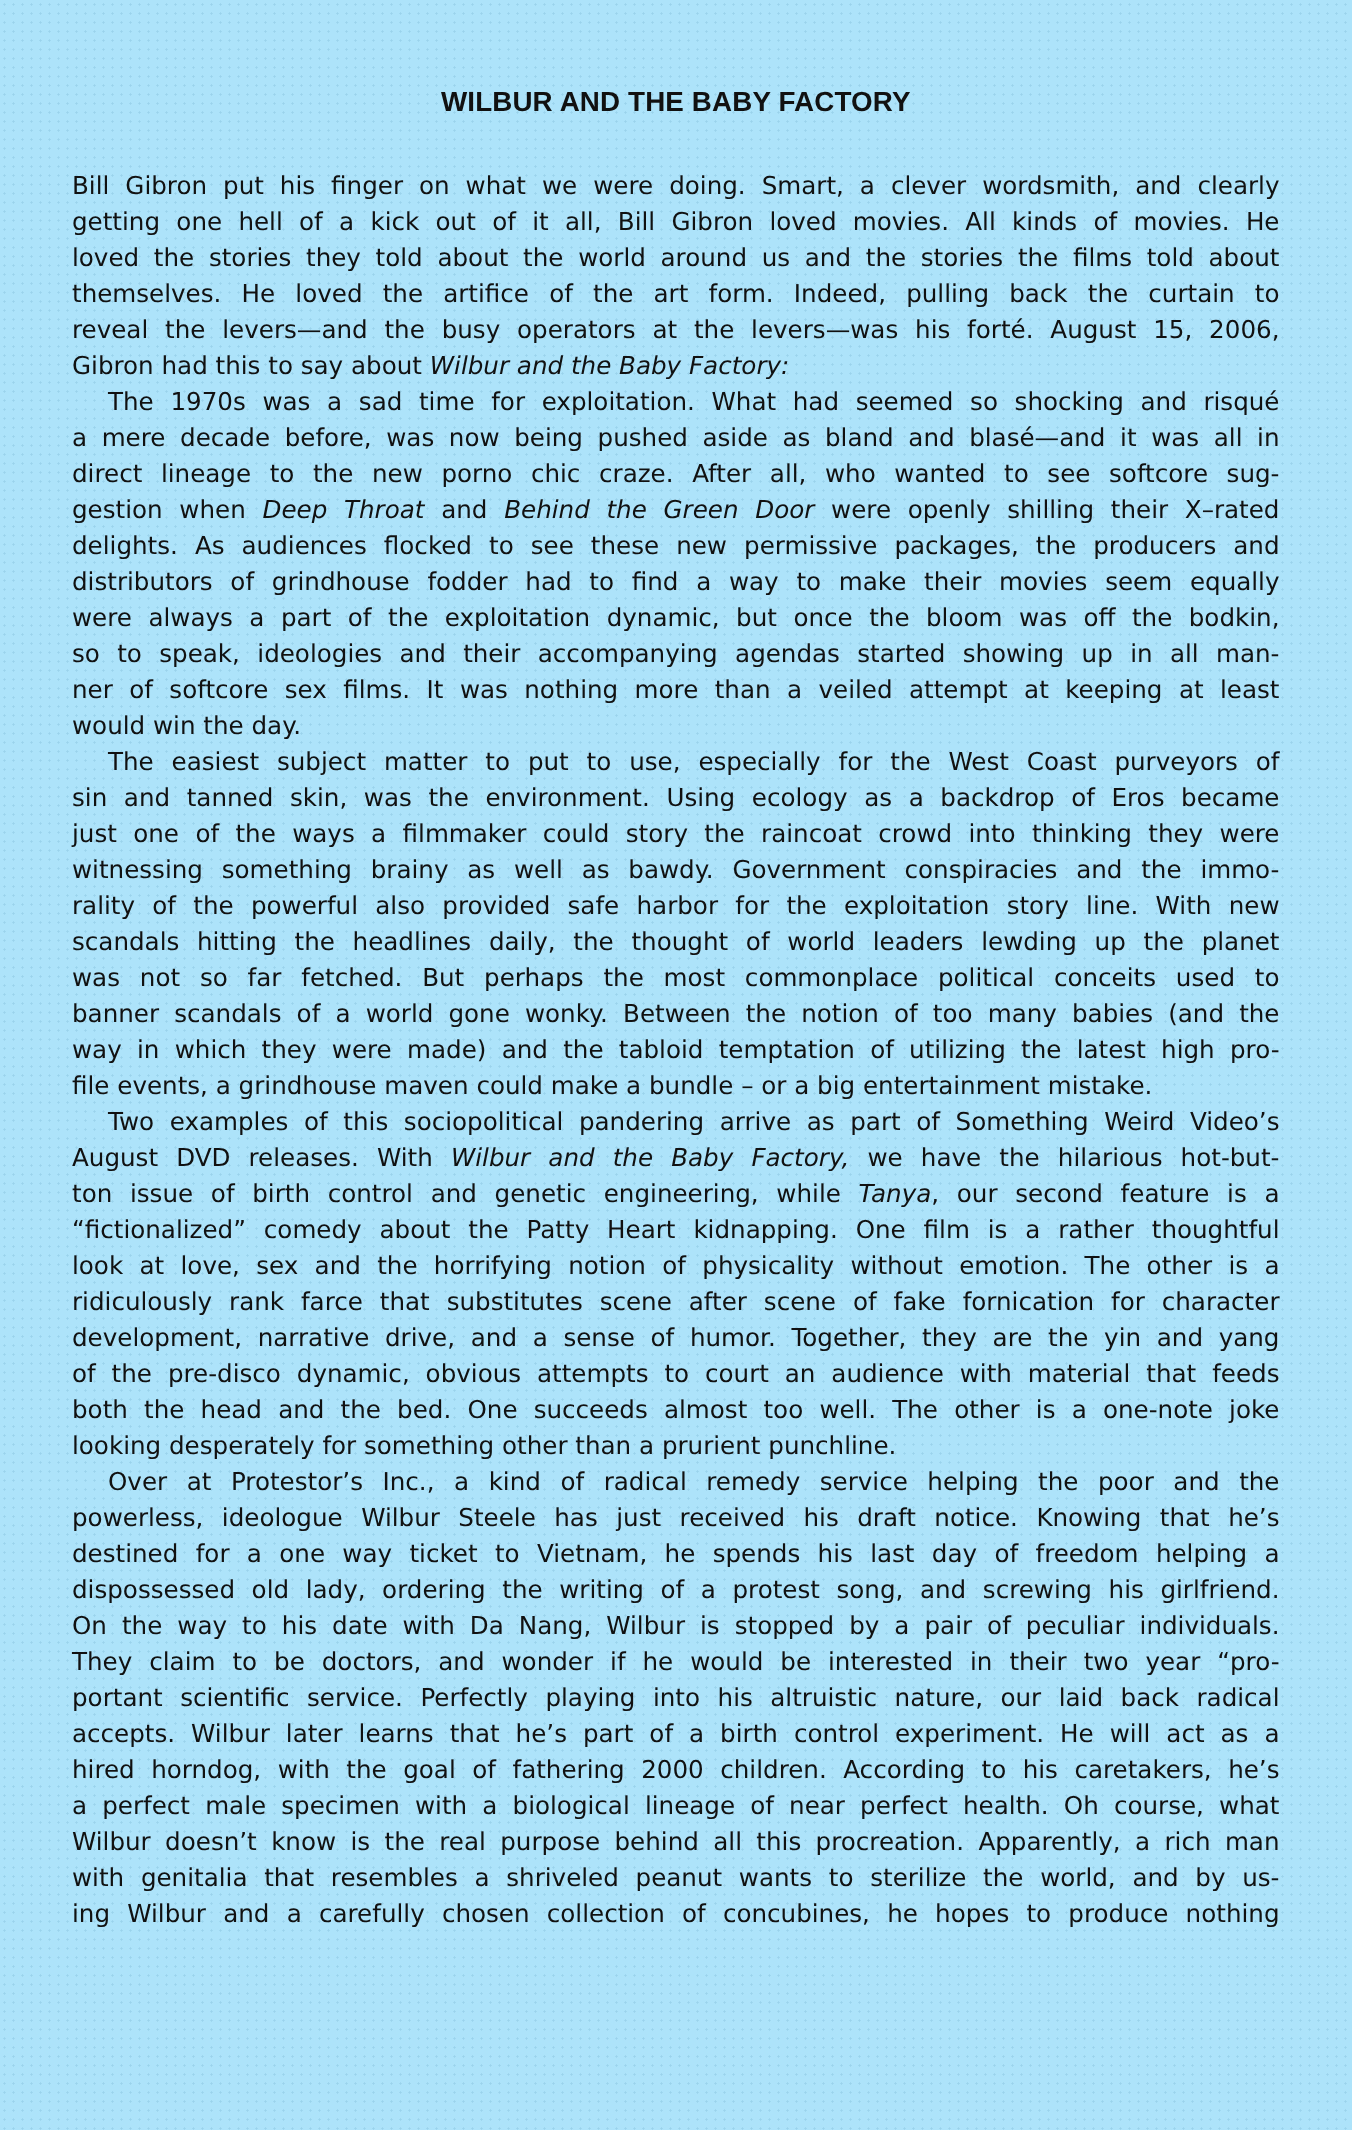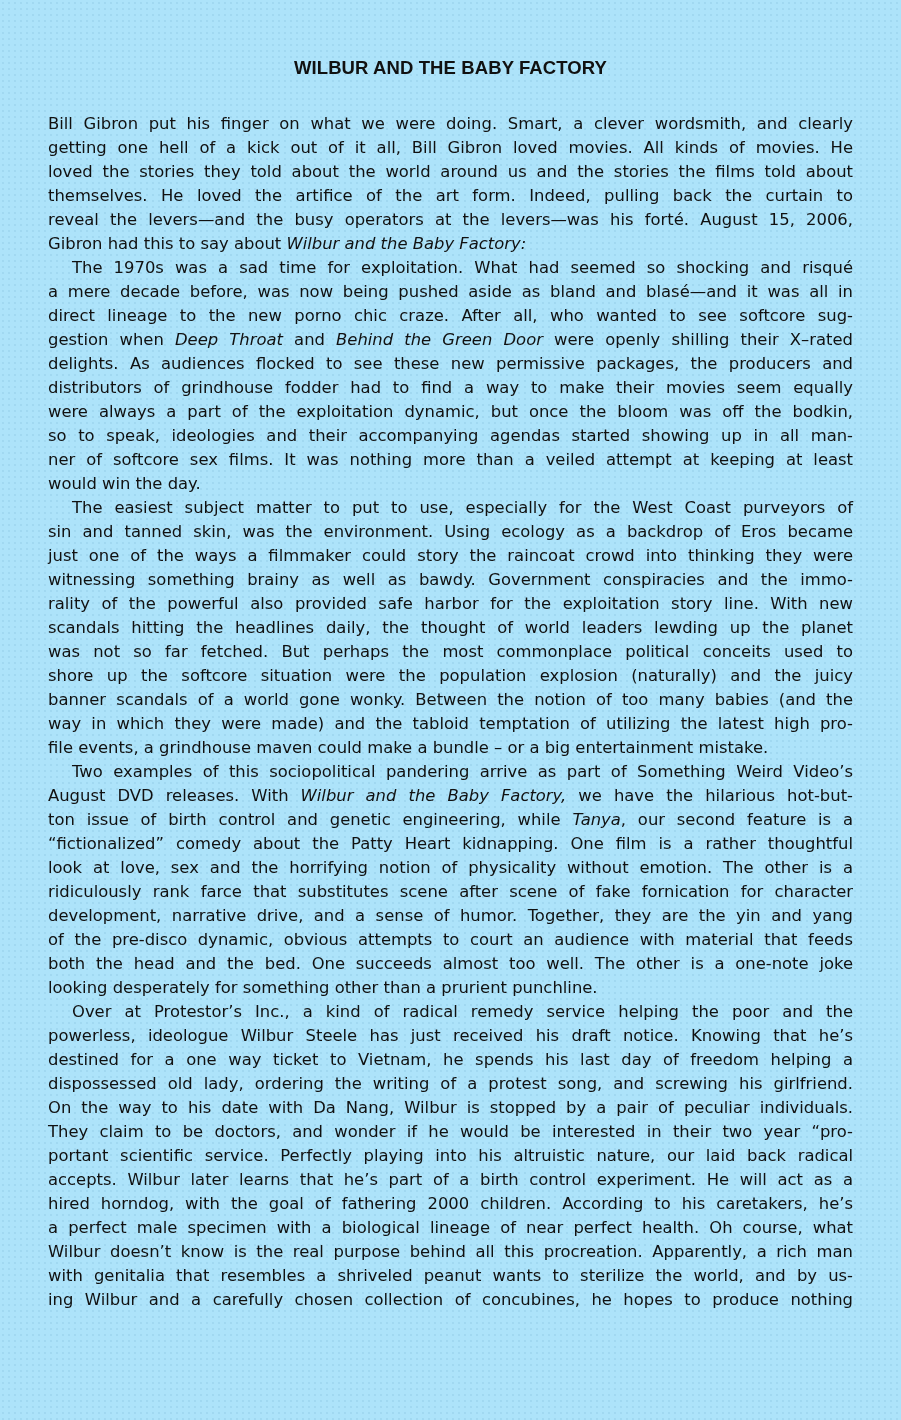"shore up the softcore situation" span.line { html: <span><span>shore up the softcore situation were the population explosion (naturally) and the juicy</span></span> -> none }
